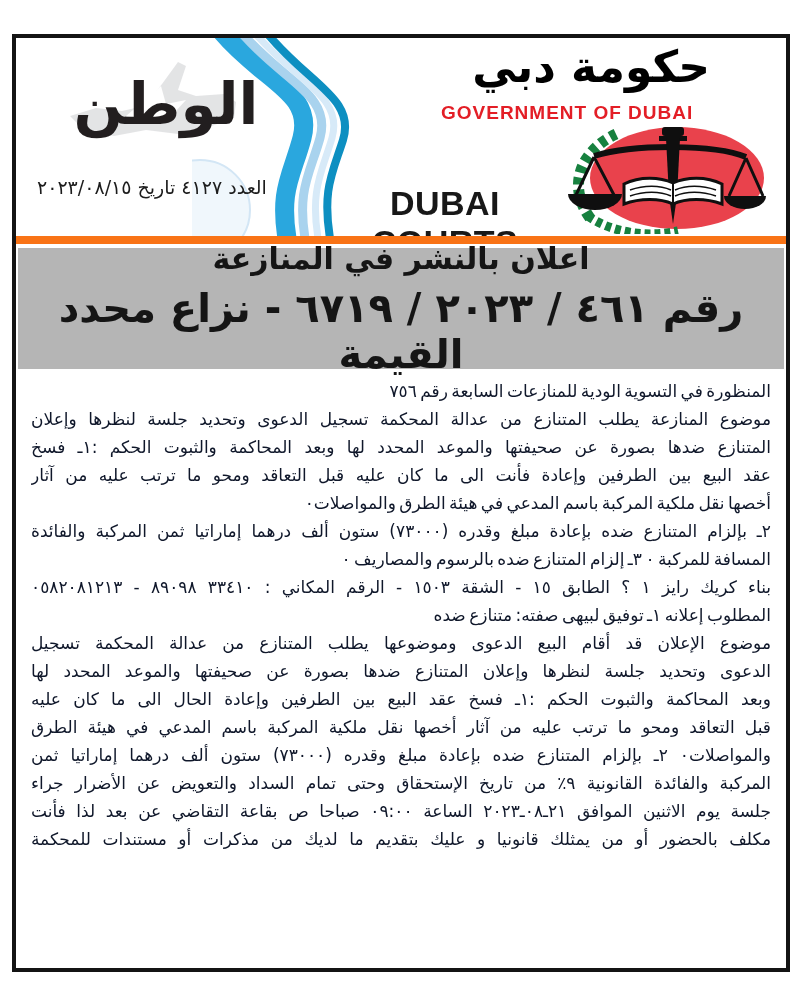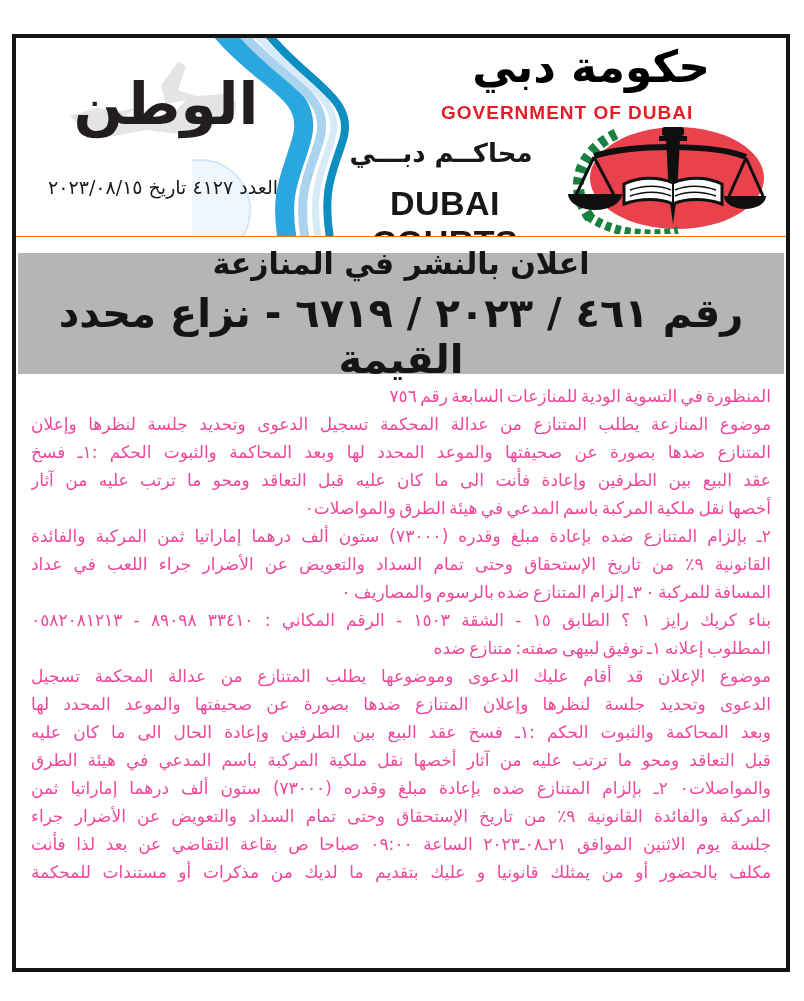"الوطن" .header { border-bottom: 1px solid #f97316 -> 8px solid #f97316 }
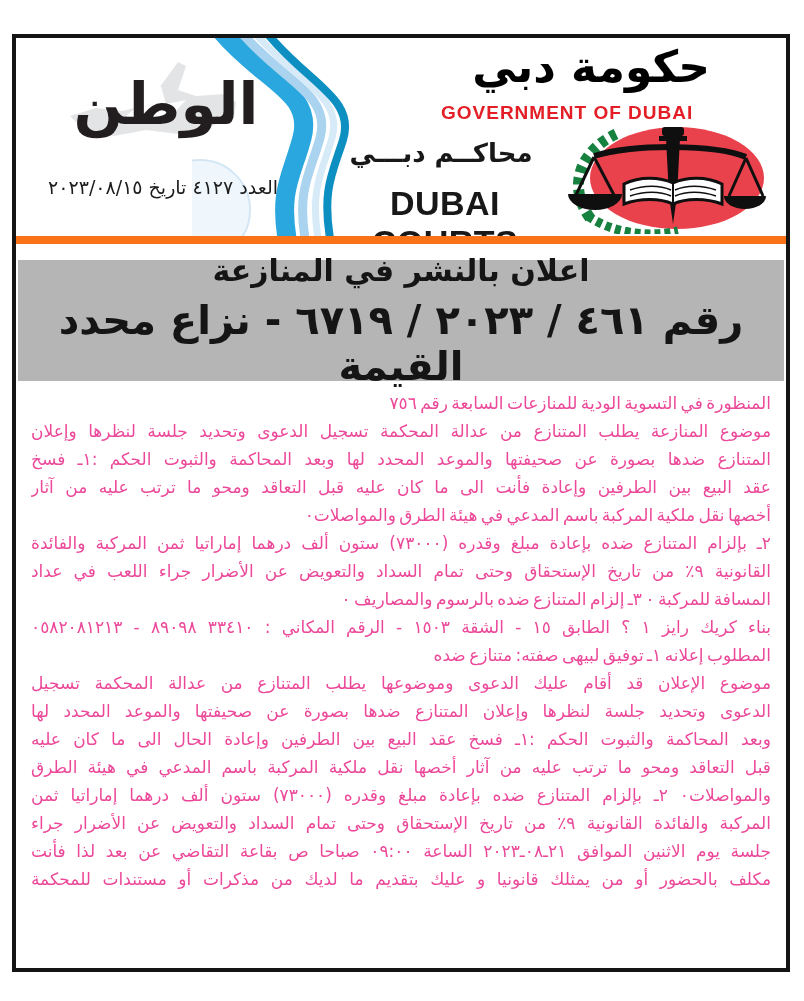"محاكــم دبـــي" div.abs { html: <div>محاكــم دبـــي</div> -> none }
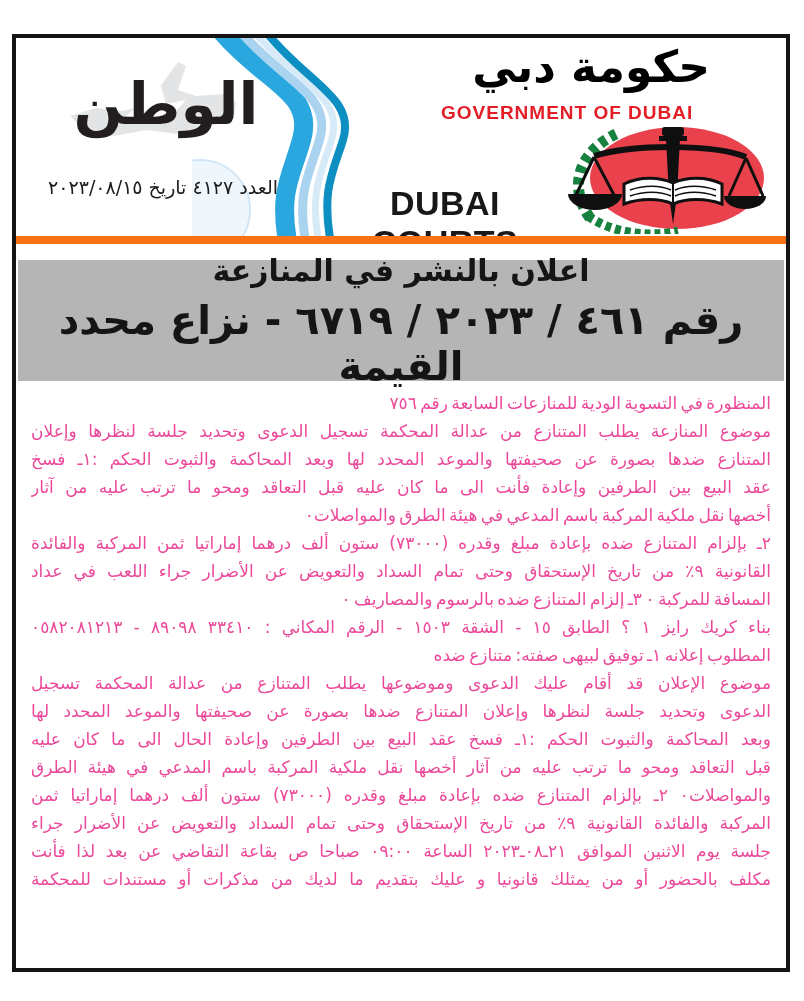"العدد ٤١٢٧ تاريخ ٢٠٢٣/٠٨/١٥" .watan-issue { padding-left: none -> 21px; text-align: right -> left }
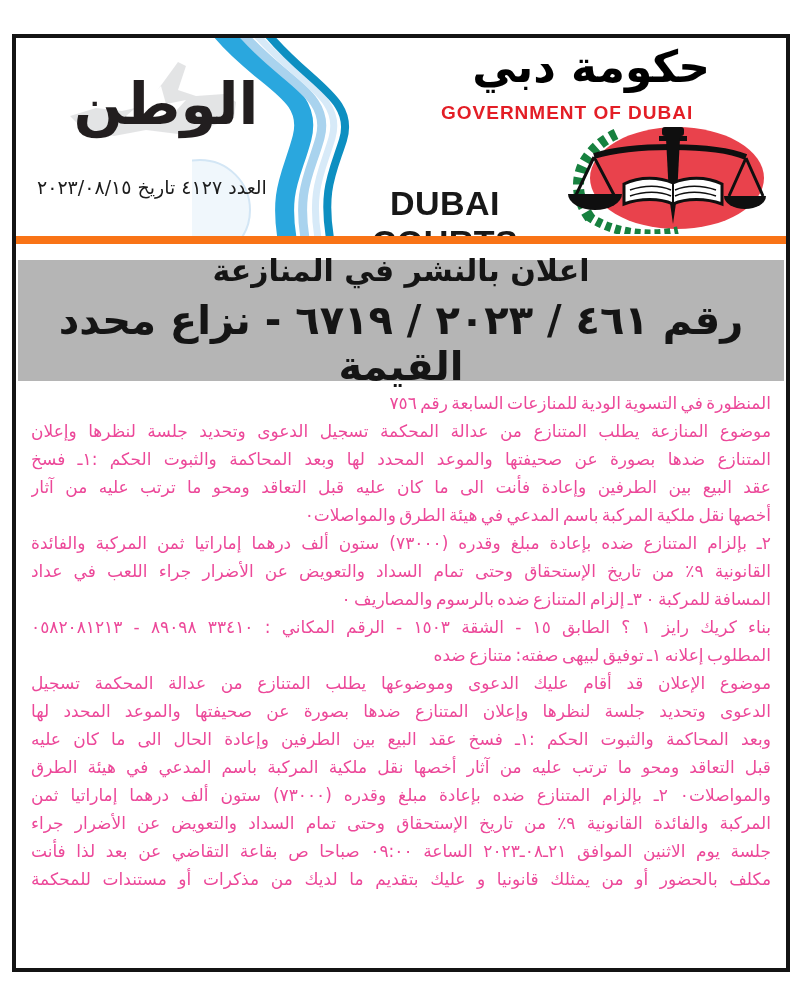"اعلان بالنشر في المنازعة" .titlebar { margin: 16px 2px 0 2px -> 4px 2px 0 2px }
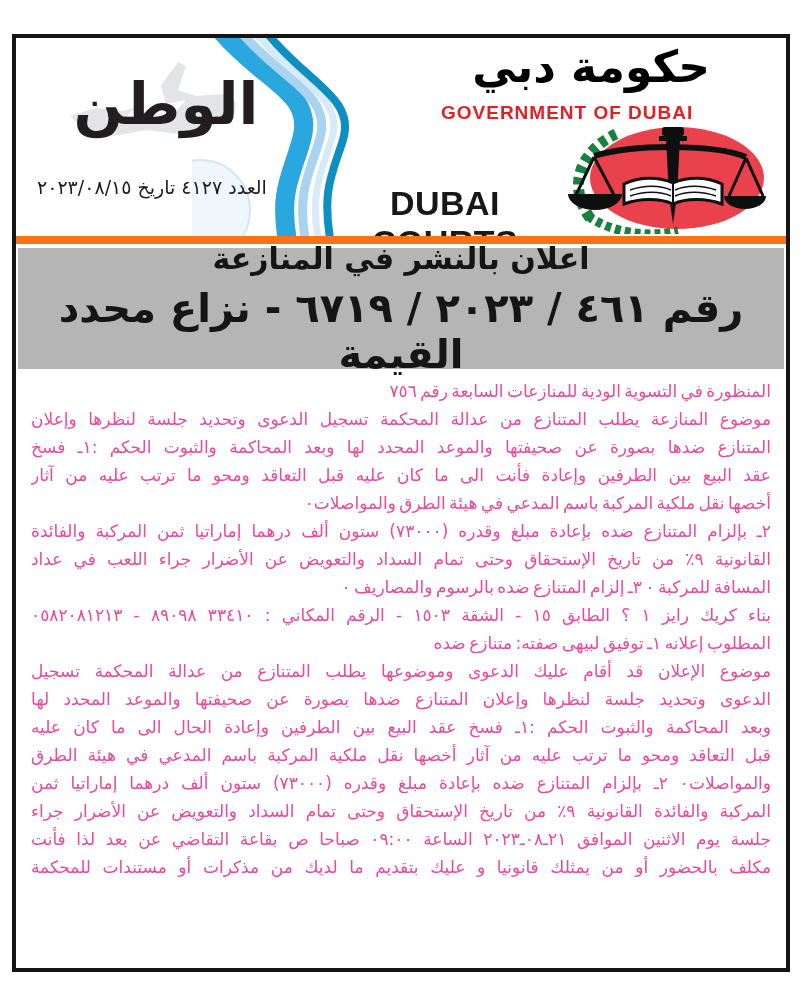"المنظورة في التسوية الودية للمنازعات" .notice-body { color: #ec4899 -> #0f172a }
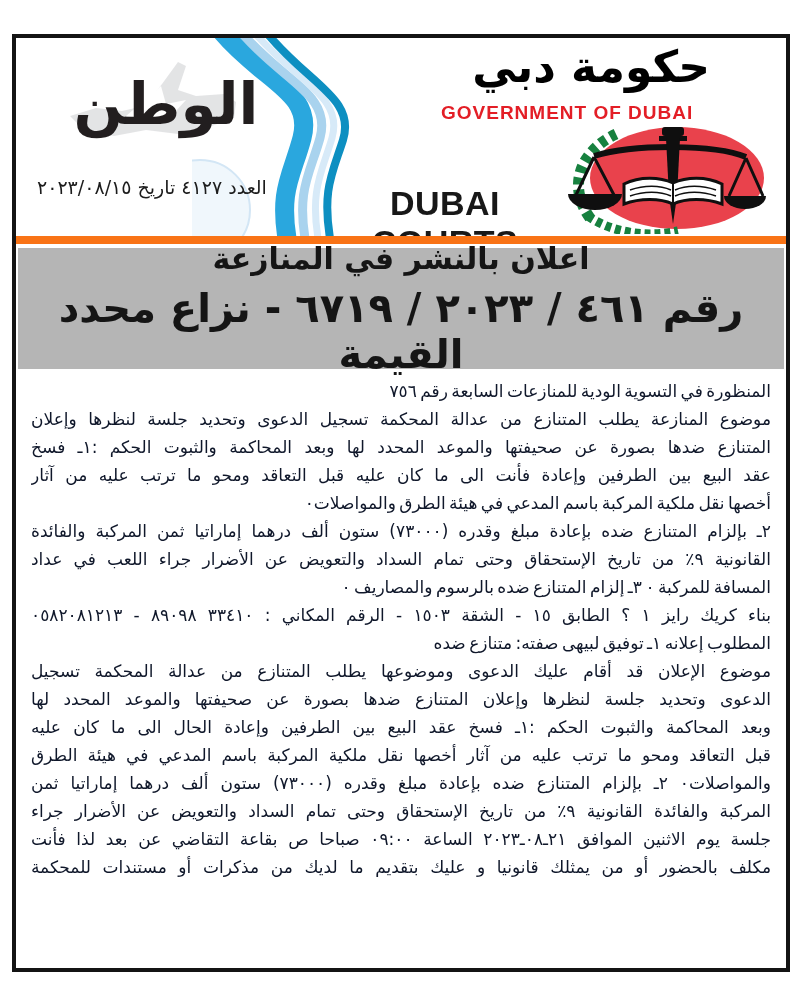"القانونية ٩٪ من تاريخ الإستحقاق" div.bline { html: <div>القانونية ٩٪ من تاريخ الإستحقاق وحتى تمام السداد والتعويض عن الأضرار جراء اللعب في عداد</div> -> none }
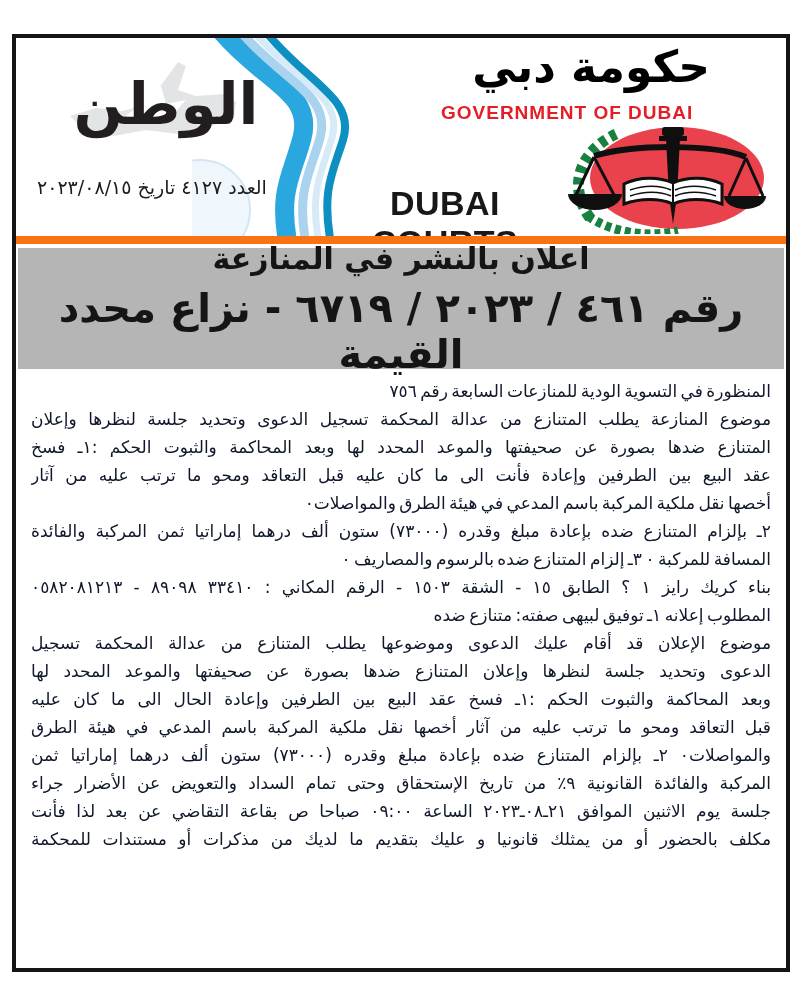"موضوع الإعلان قد أقام عليك" div.bline { text: عليك -> البيع }
